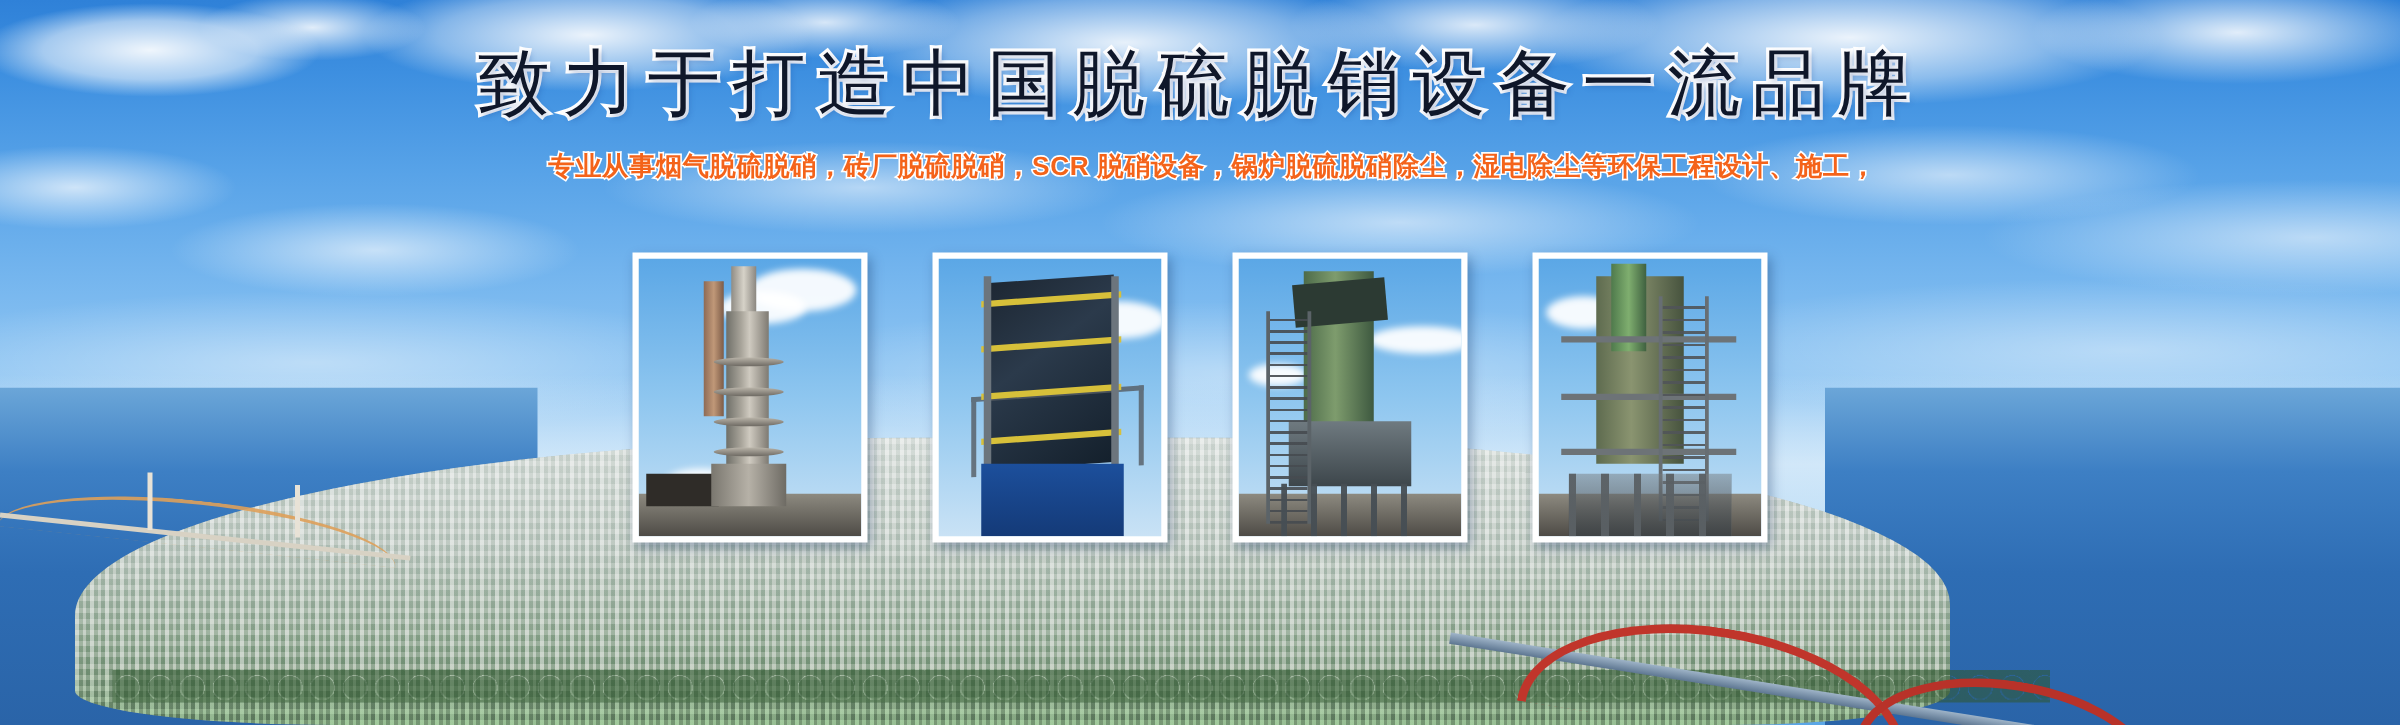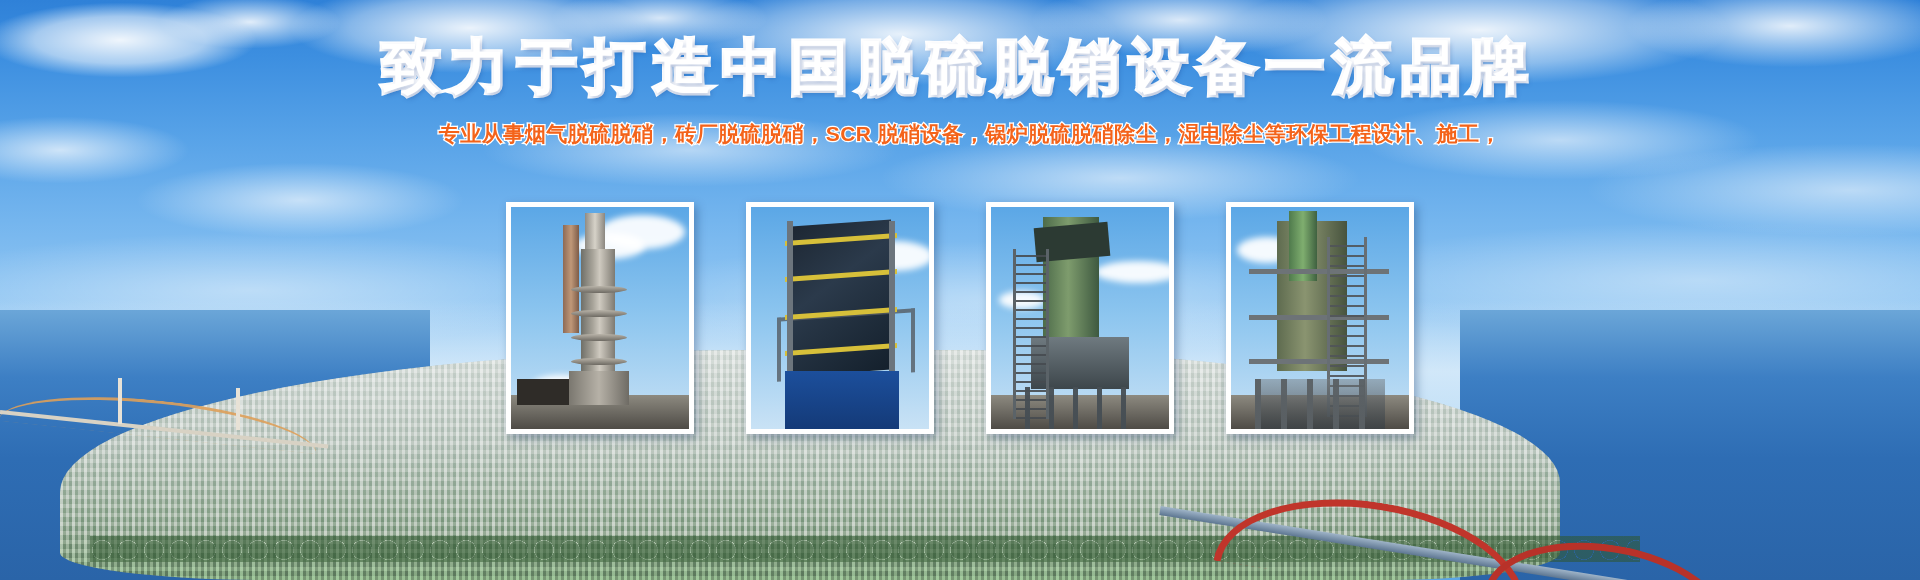"致力于打造中国脱硫脱销设备一流品牌" .headline { color: #ffffff -> #0f172a; font-weight: 700 -> 400 }
